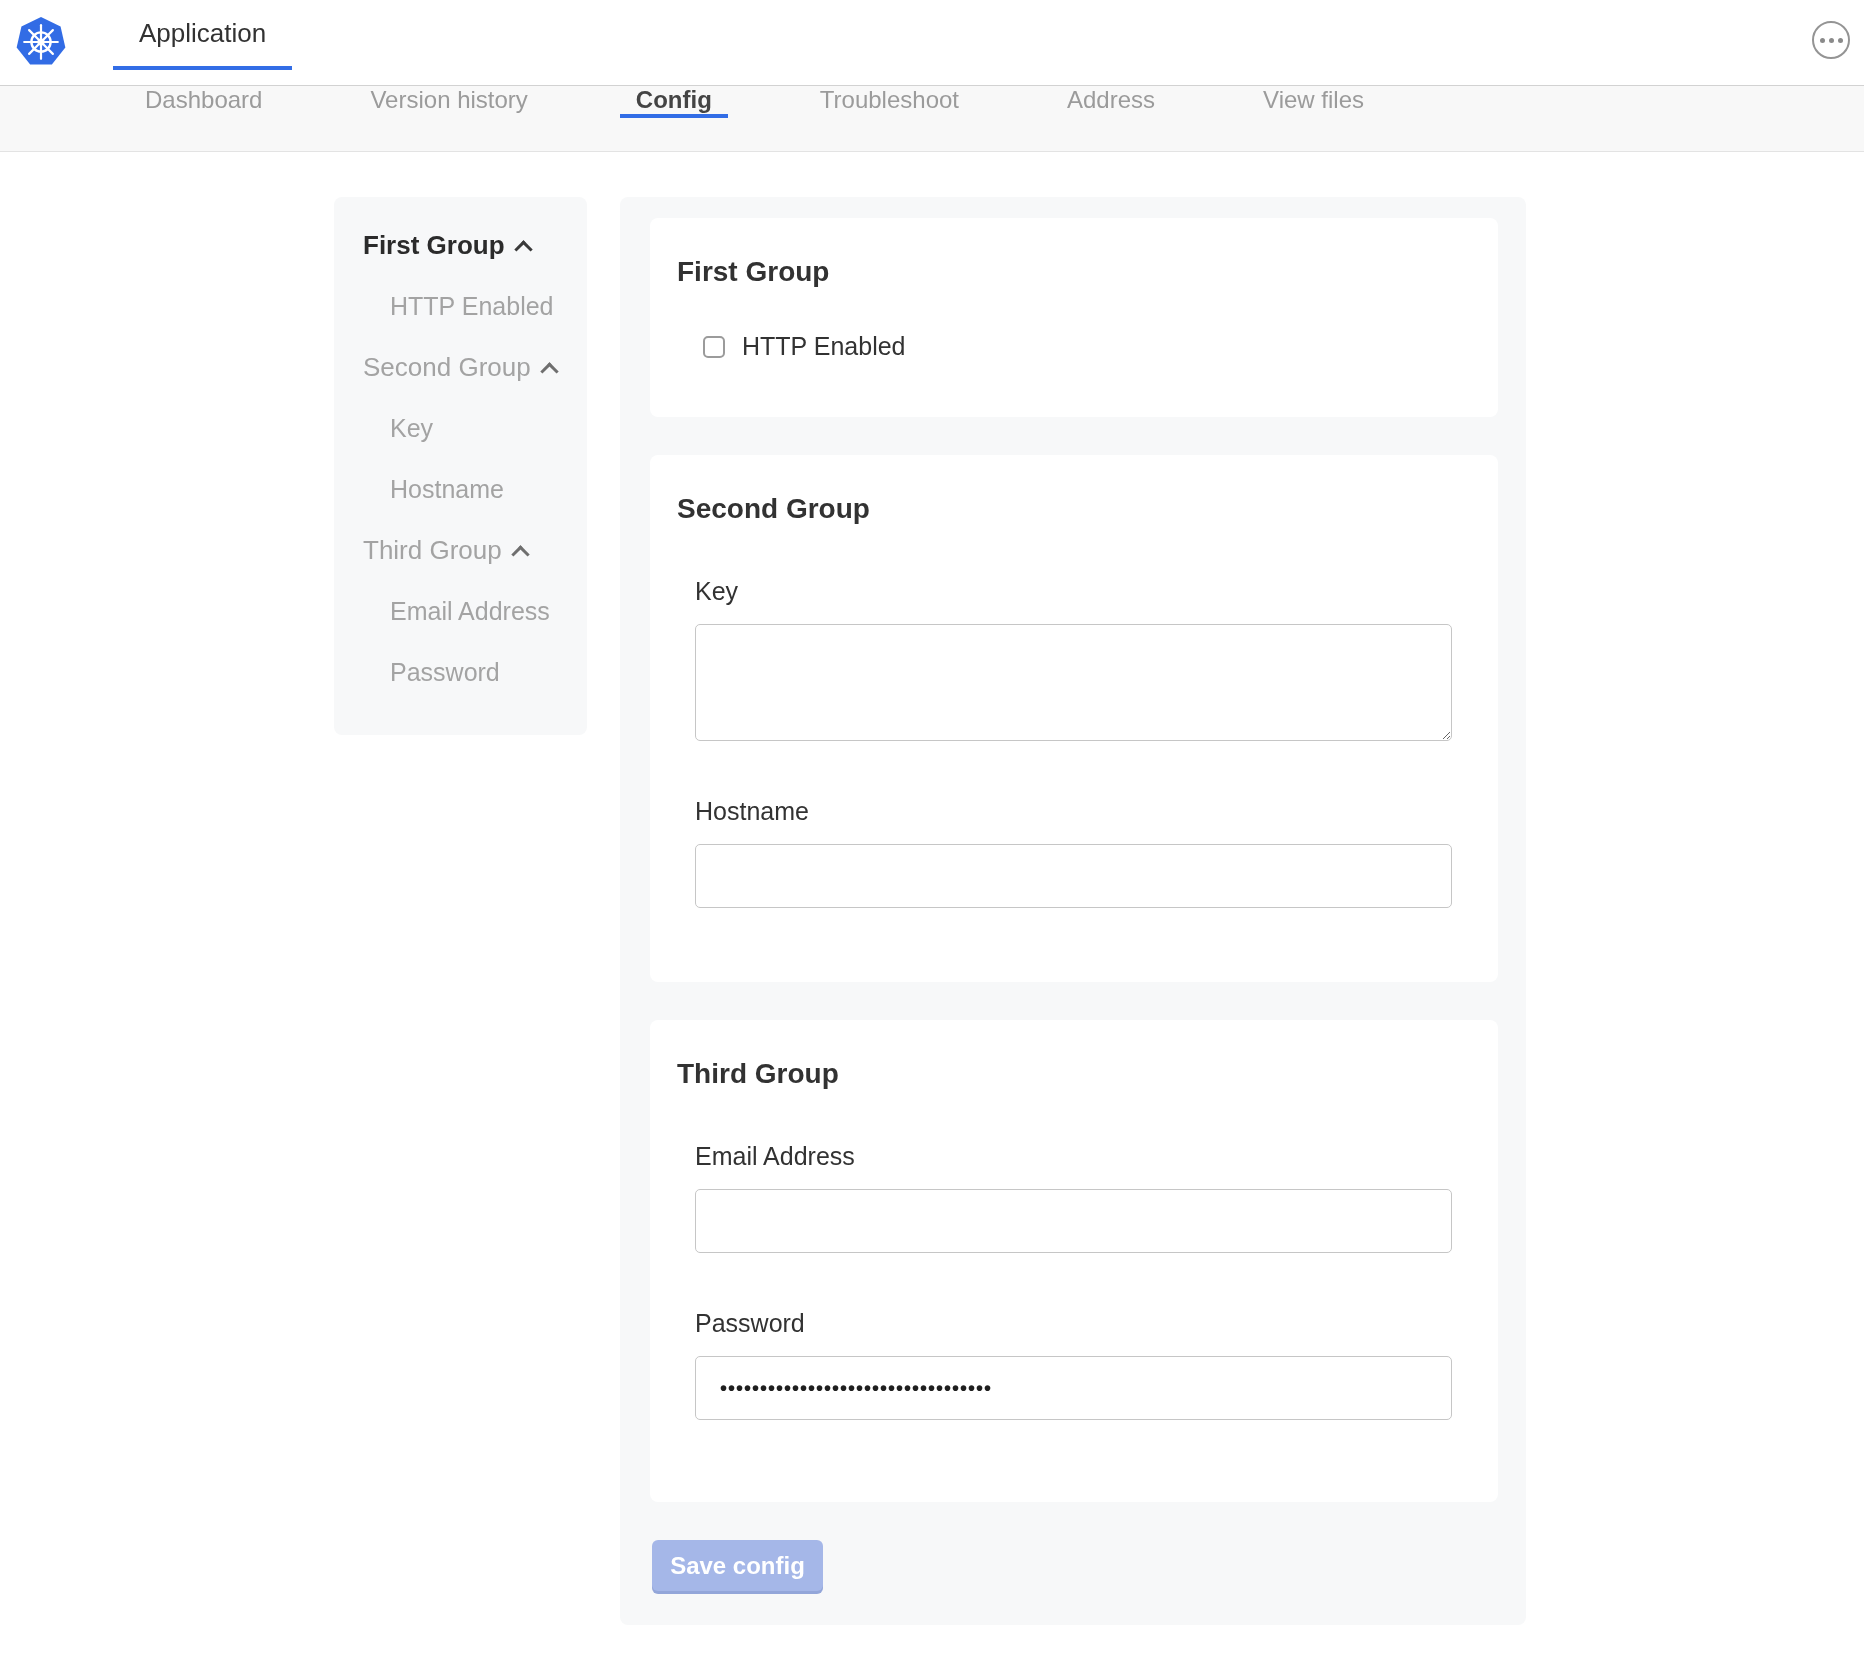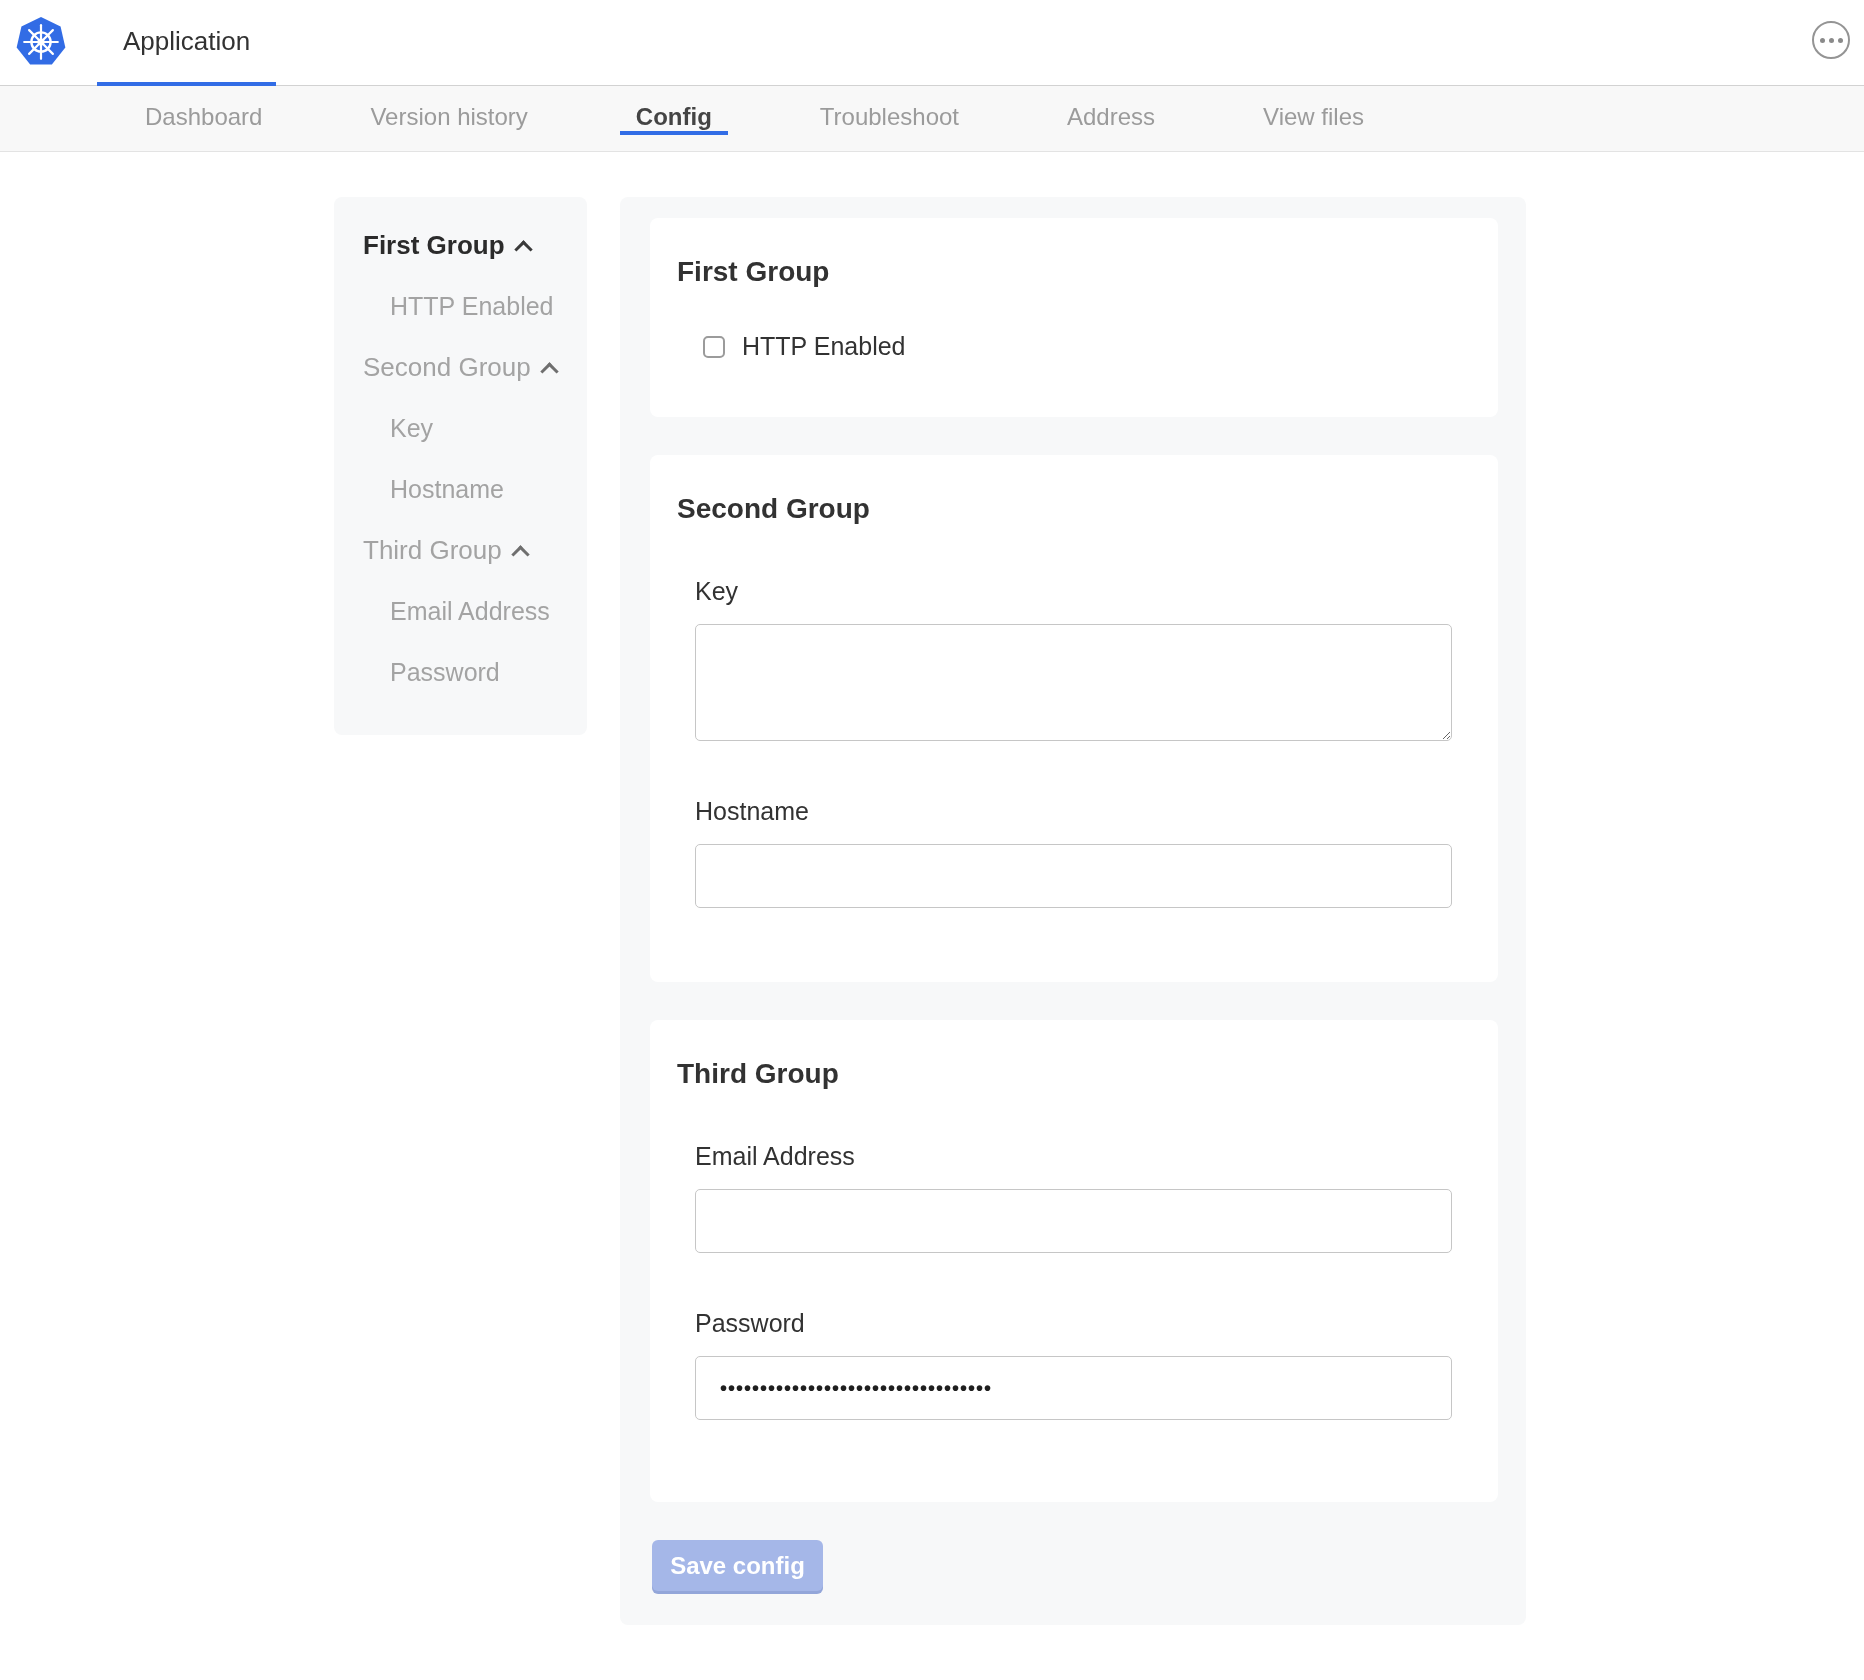"Application" .app-tab { height: 86px -> 70px; left: 97px -> 113px }
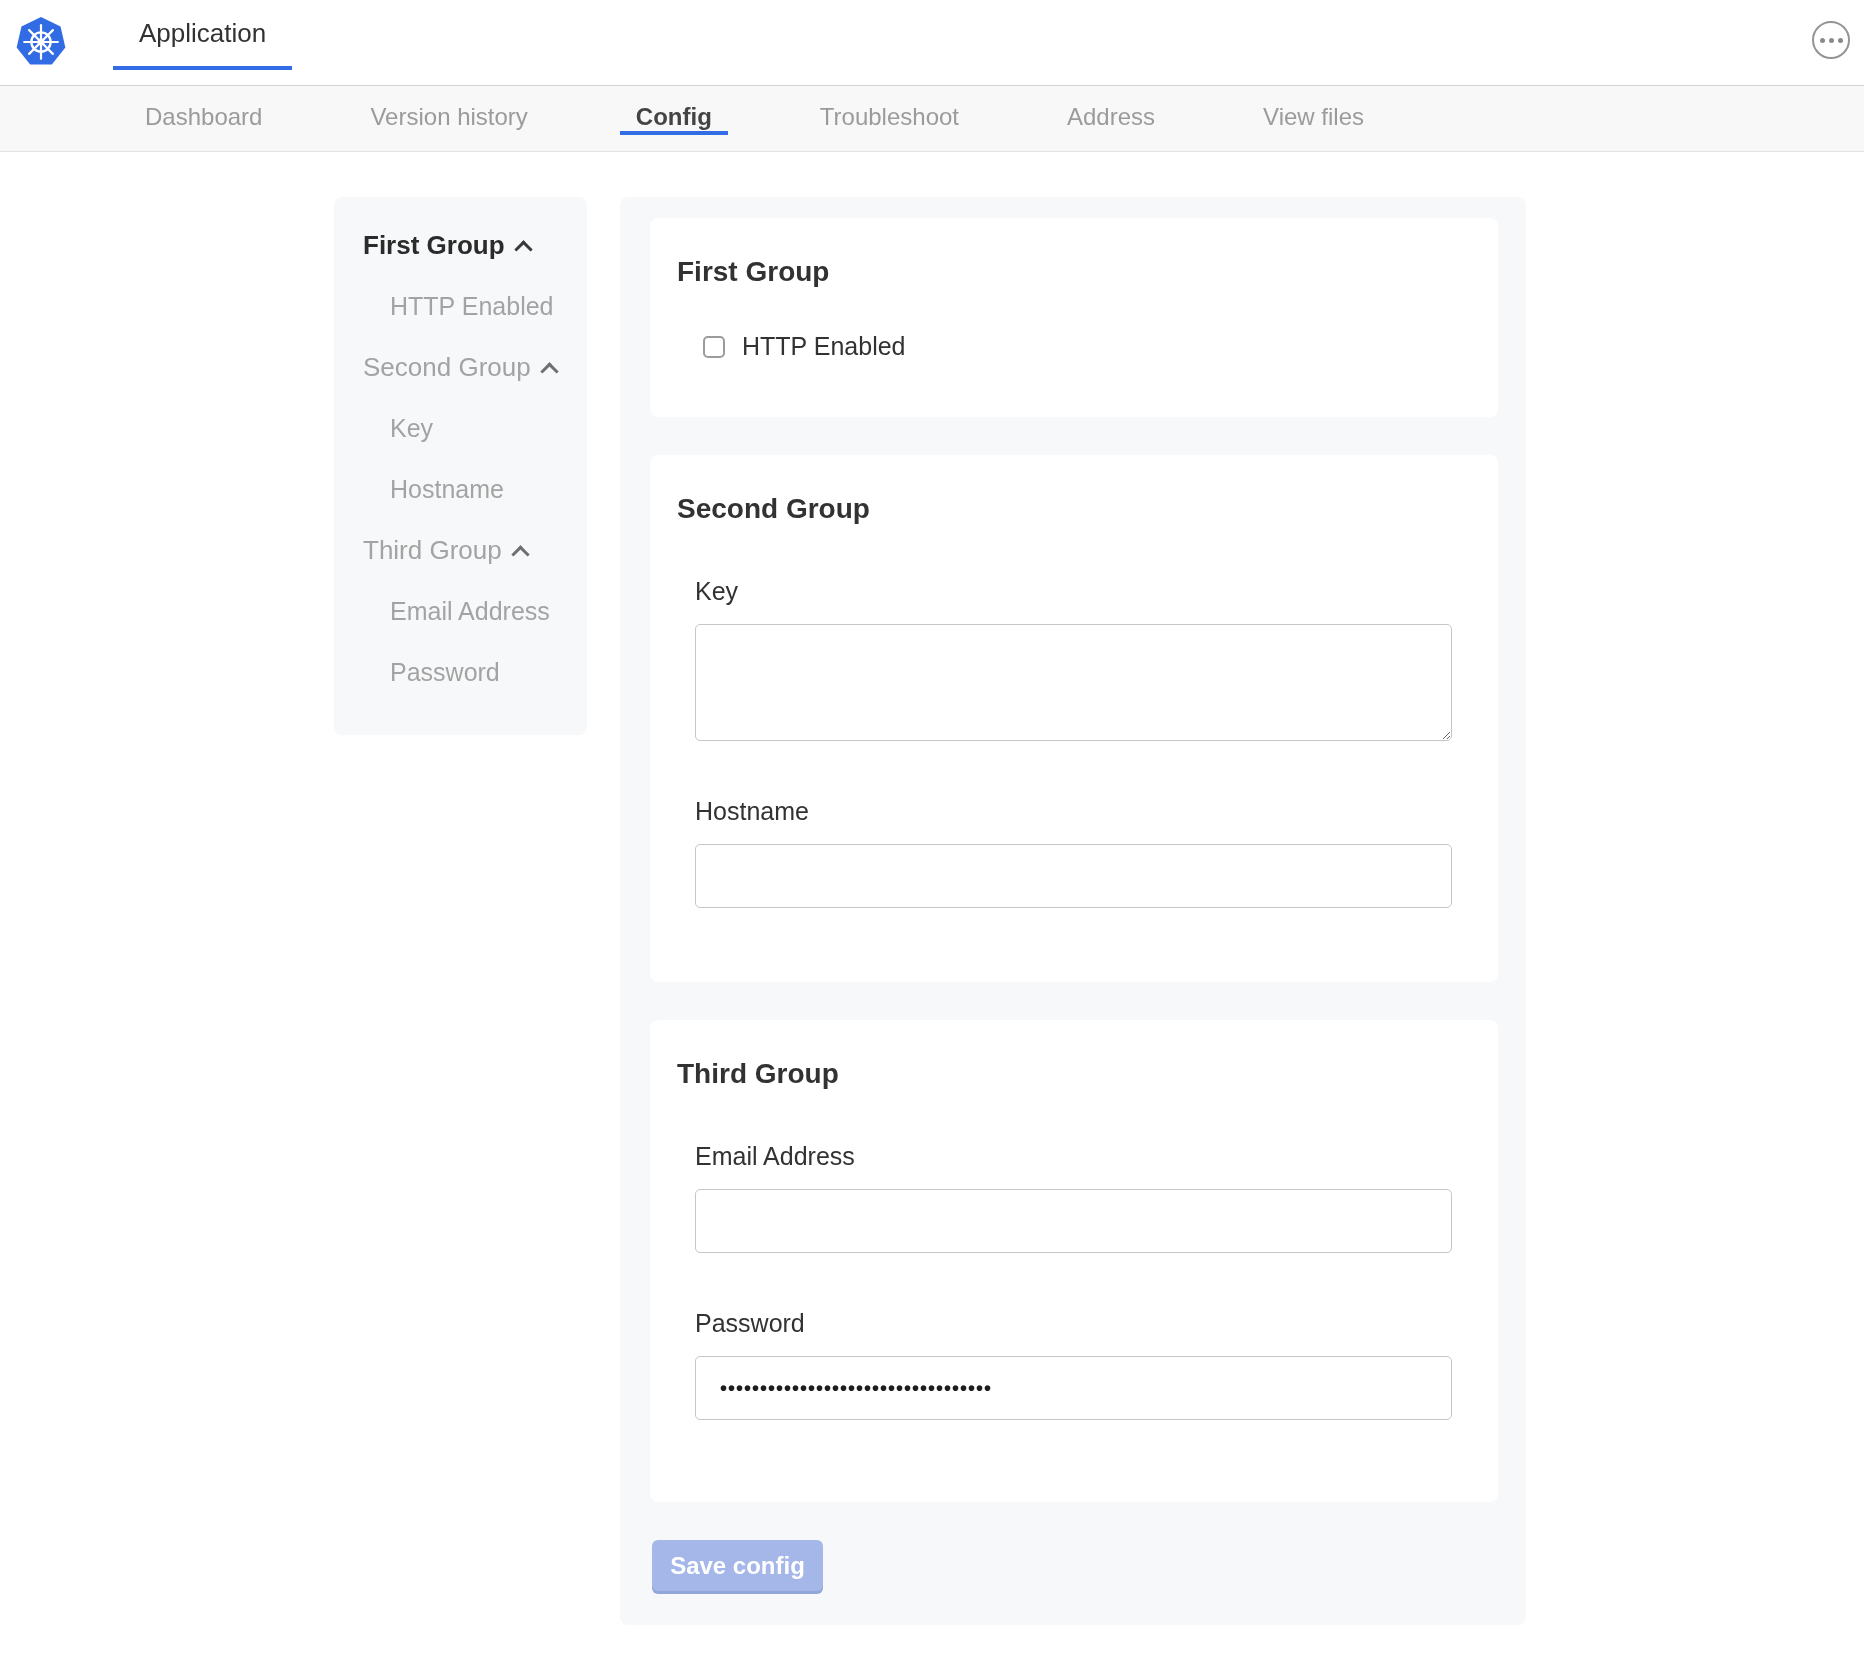"Dashboard" .navbar { align-items: center -> flex-start }
